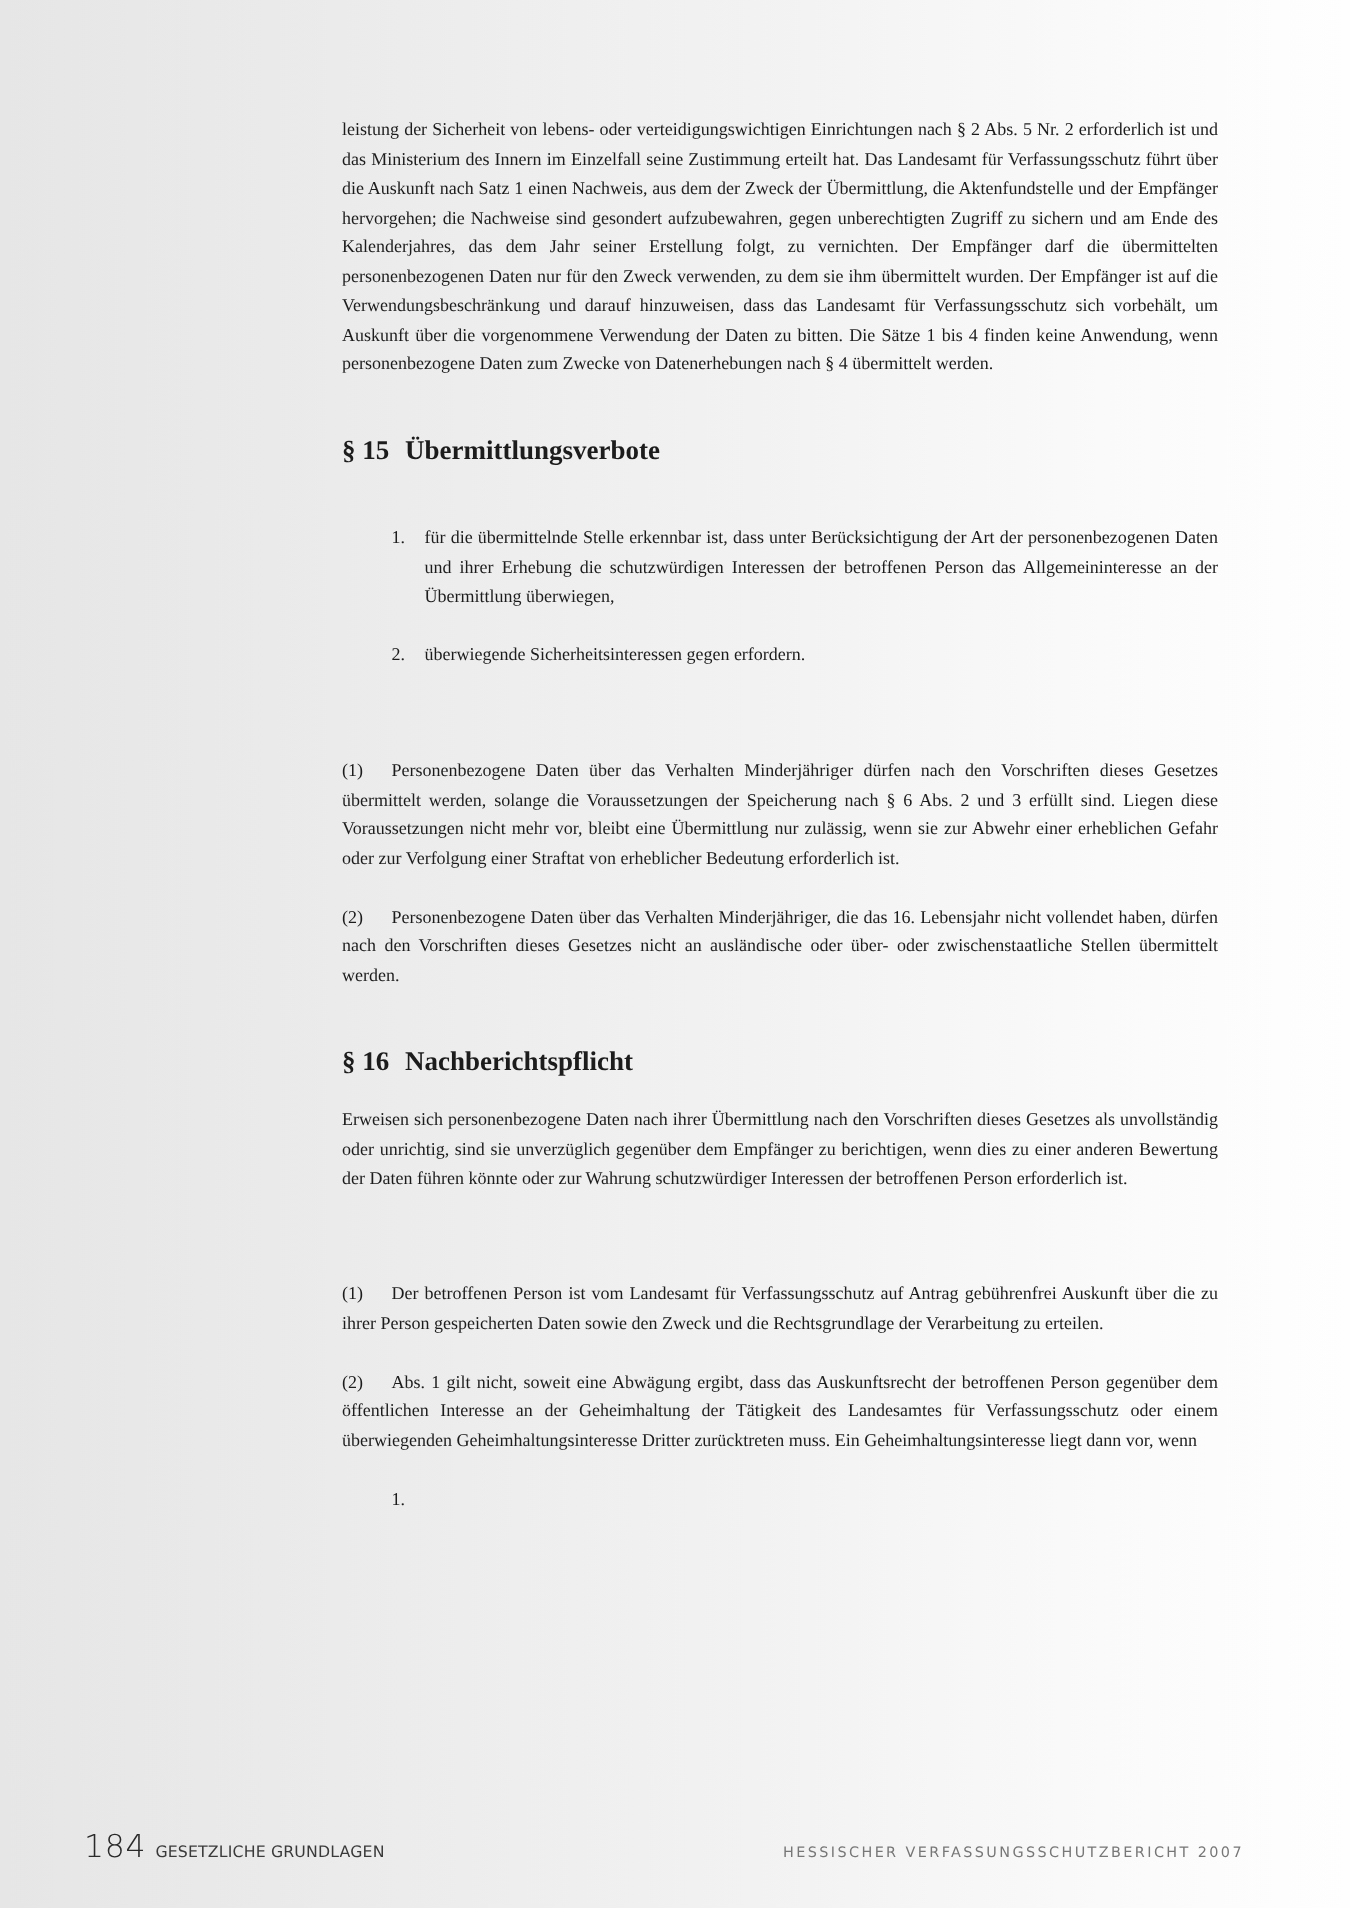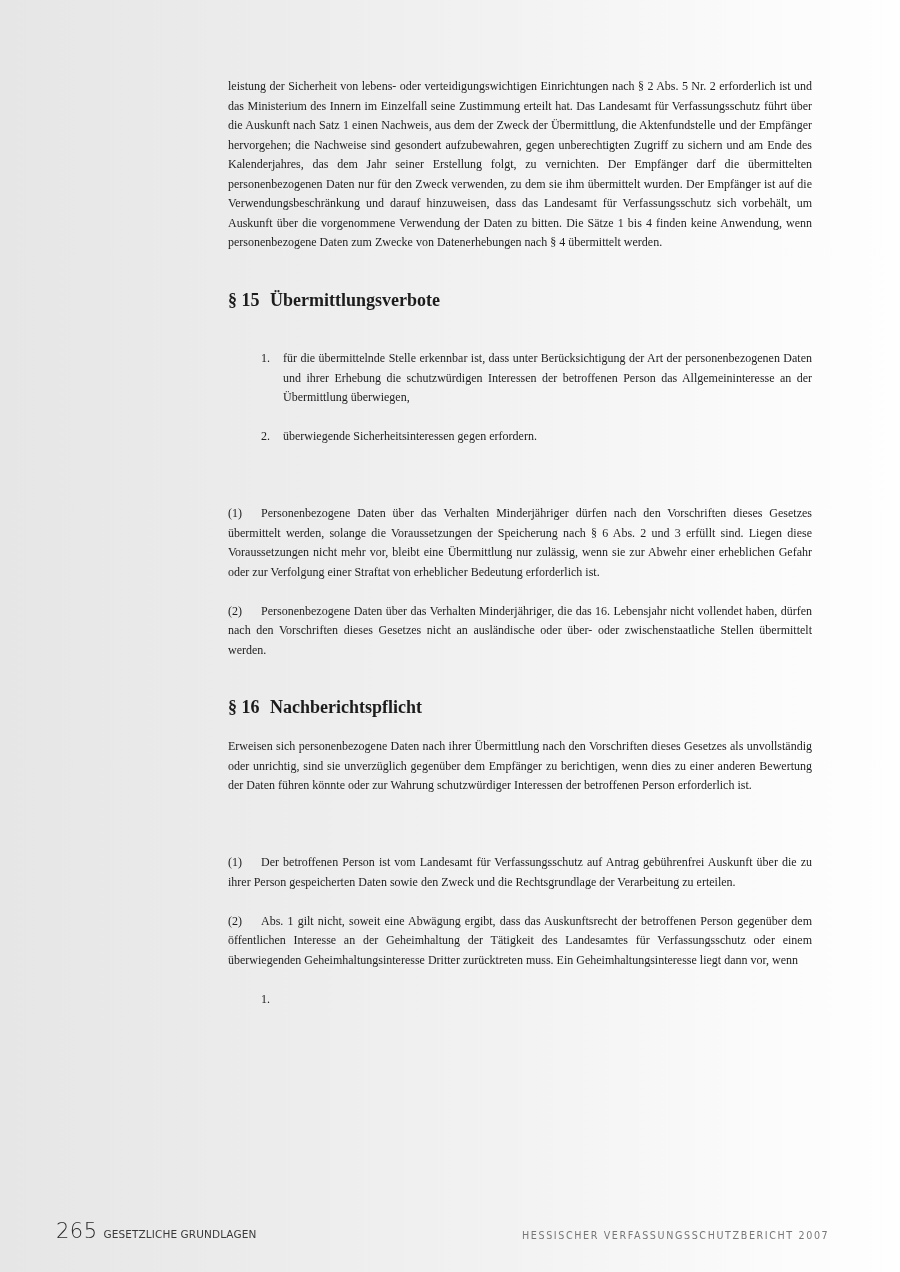"265" span.page-number { text: 265 -> 184 }
